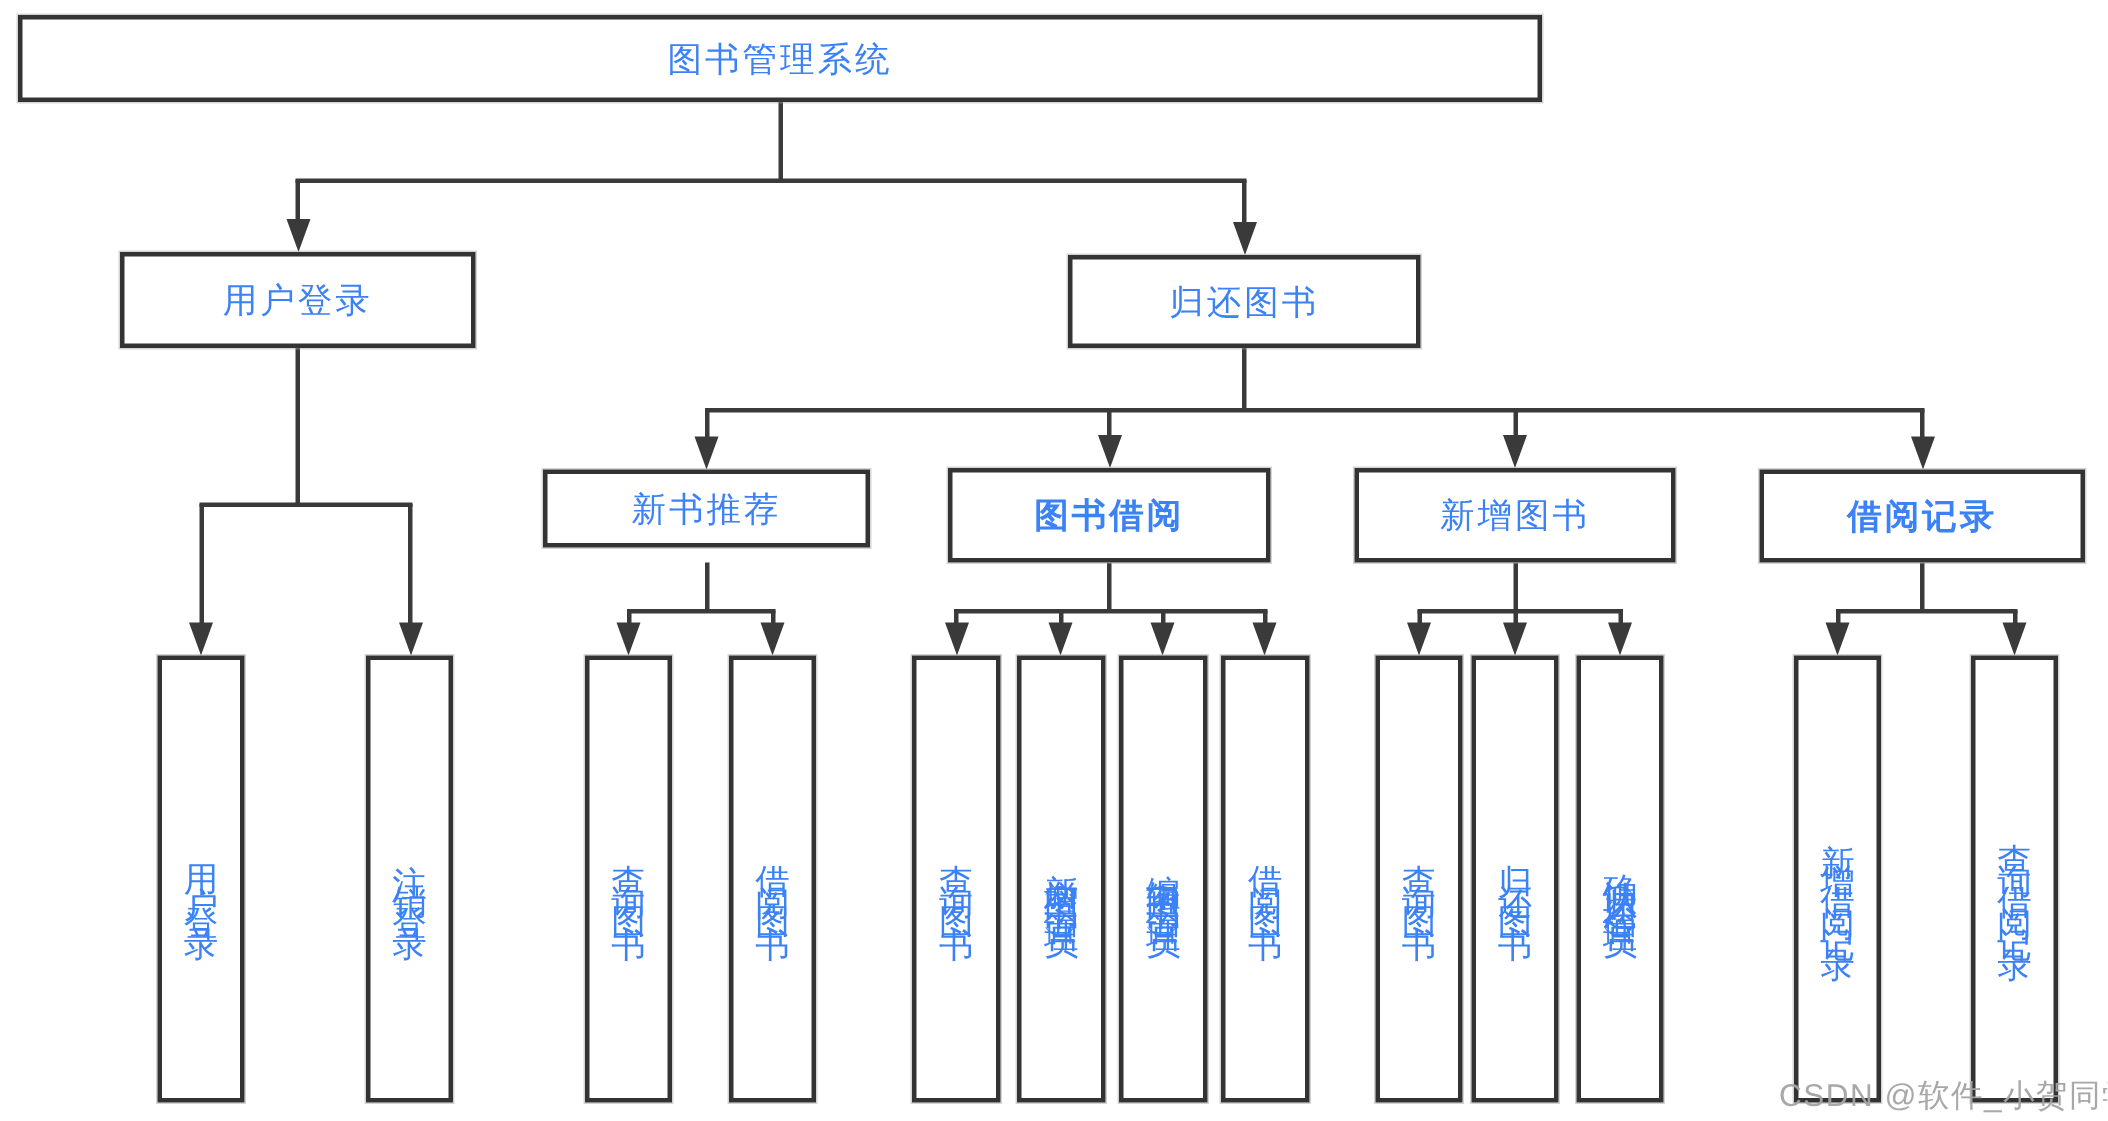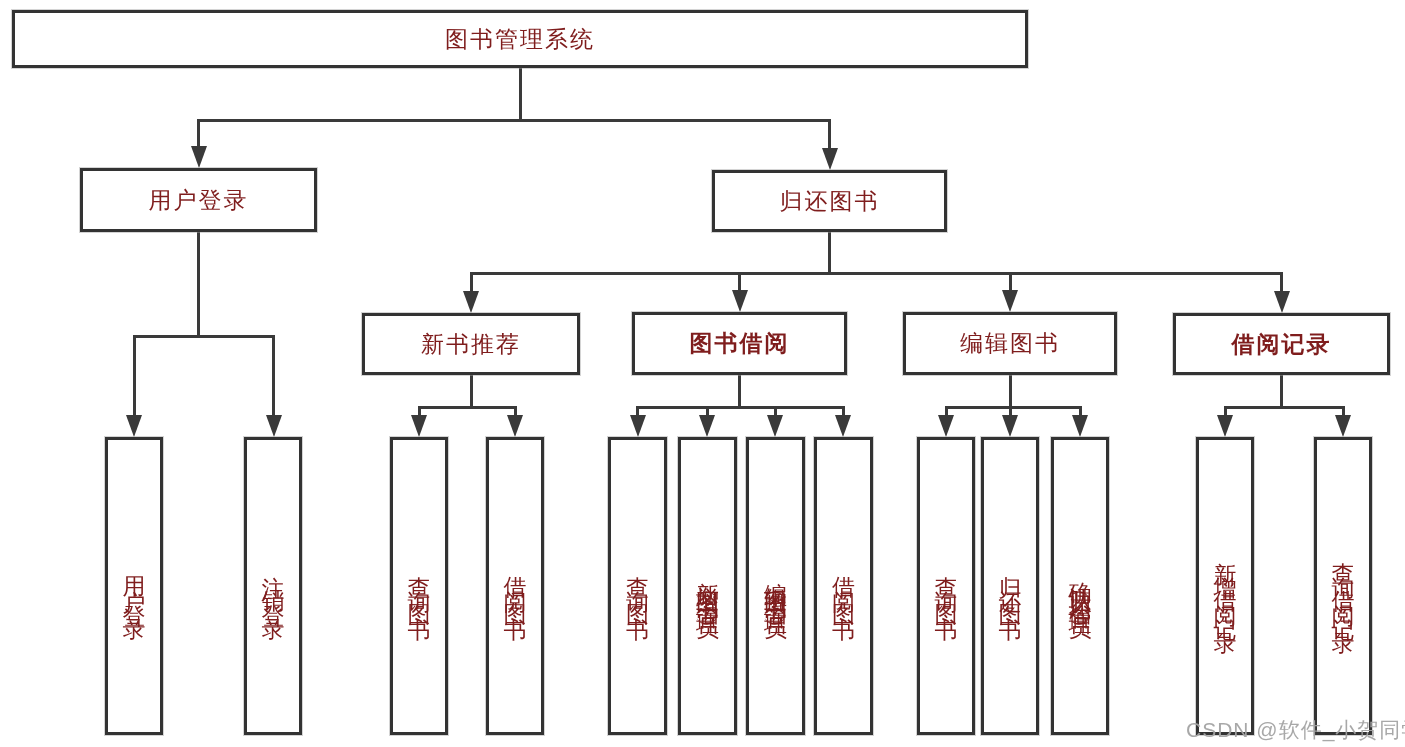"图书管理系统" .node { color: #7f1d1d -> #3b82f6 }
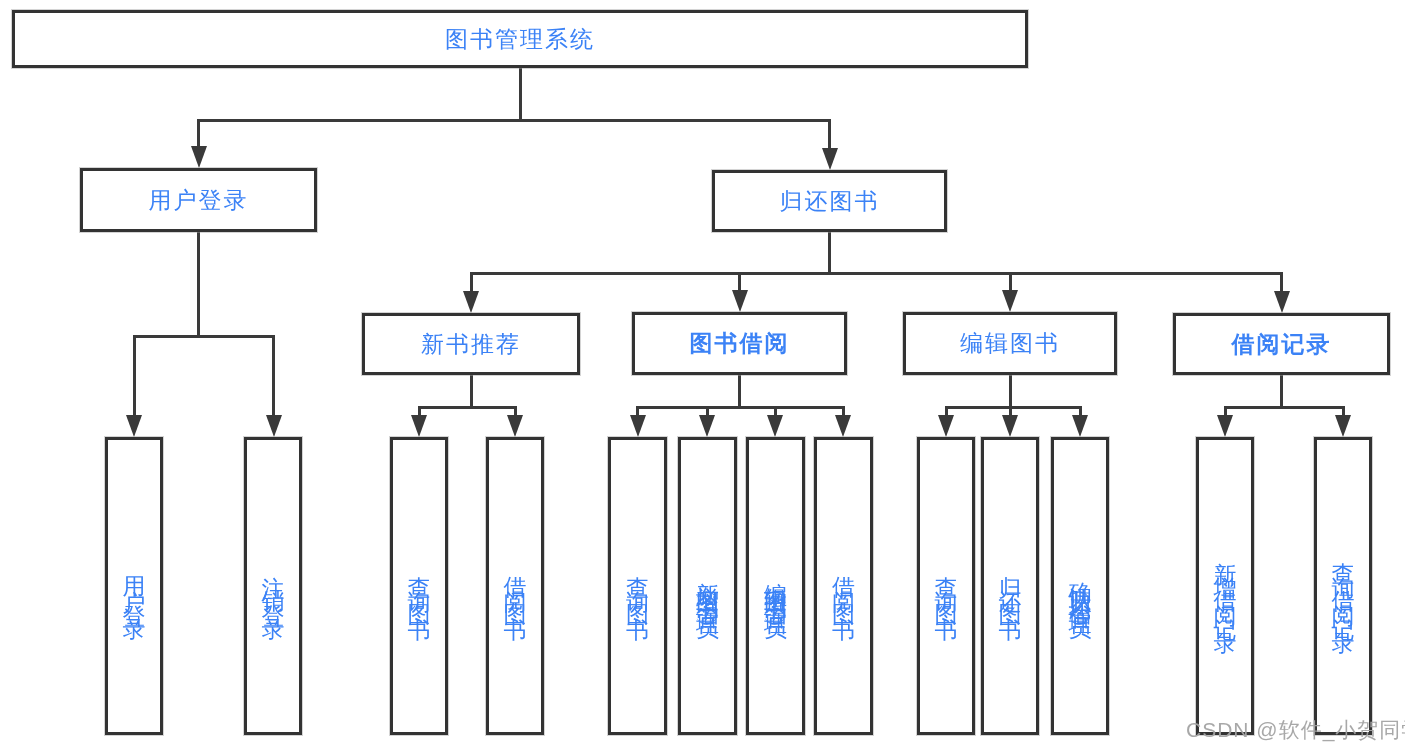"新书推荐" div.node { height: 62px -> 52px }
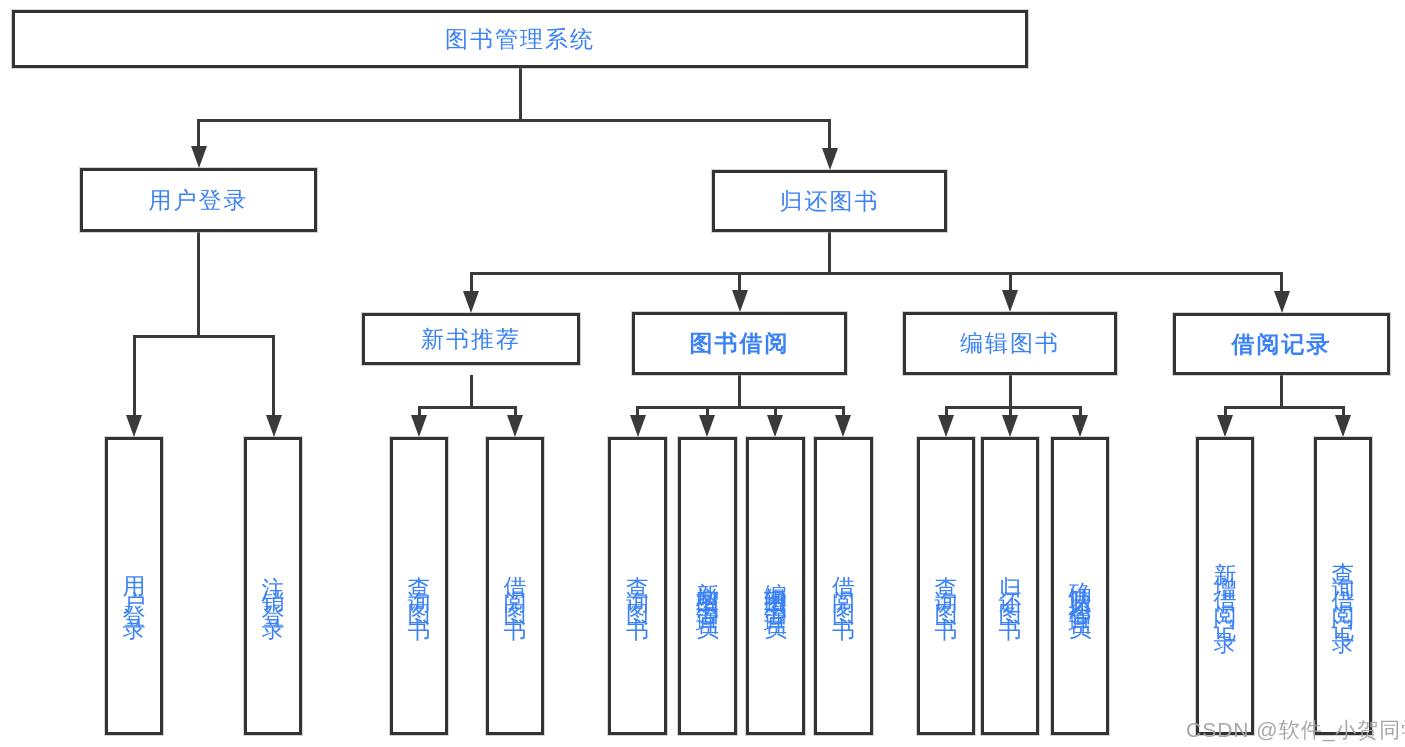"编辑图书" div.node { text: 编辑 -> 新增 }
